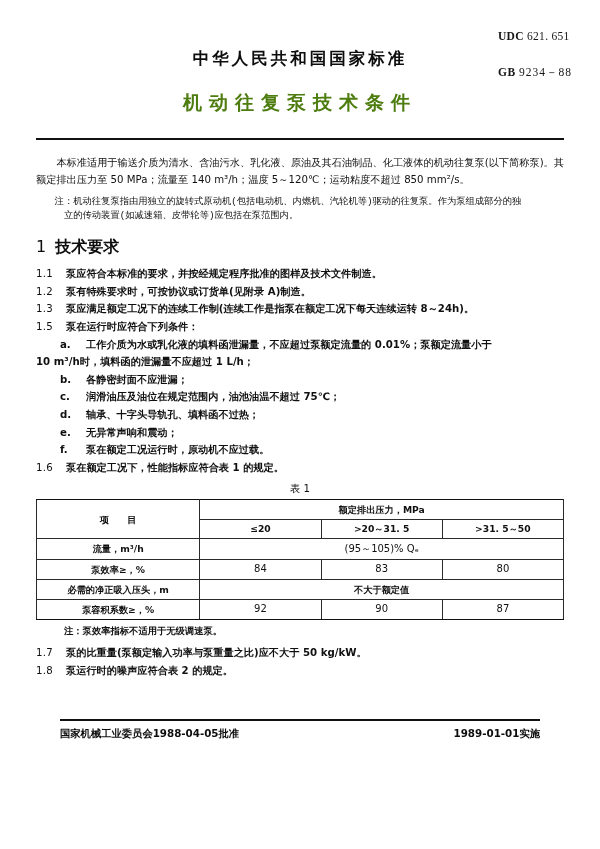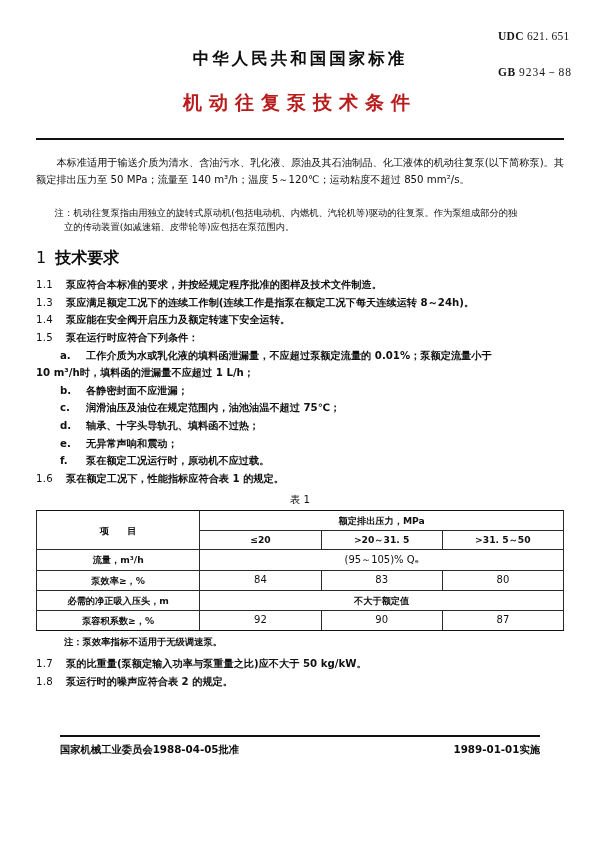"机动往复泵技术条件" .doc-title { color: #b91c1c -> #4d7c0f }
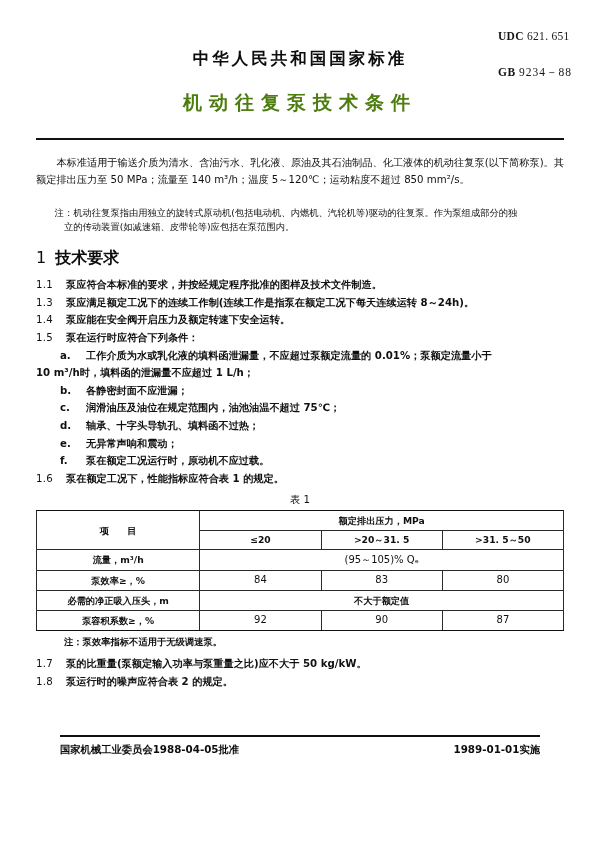"注：机动往复泵指由用独立的旋转式原动机(包括电动机、内燃机、汽轮机等)驱动的往复" .note { font-family: none -> Liberation Mono, monospace; margin-top: 18px -> 7px }
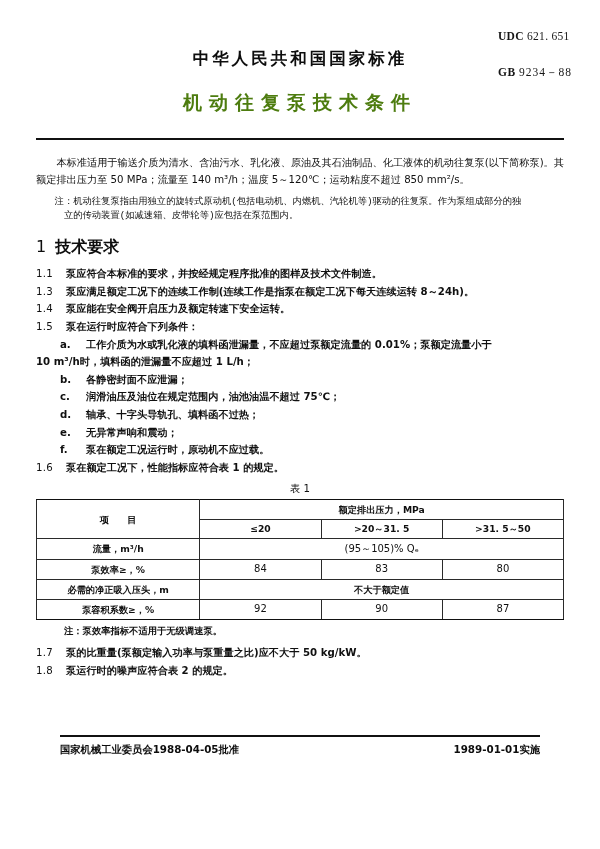"1.2" div.clause { html: none -> <div> <span>1.2</span> <span>泵有特殊要求时，可按协议或订货单(见附录 A)制造。</span> </div> }
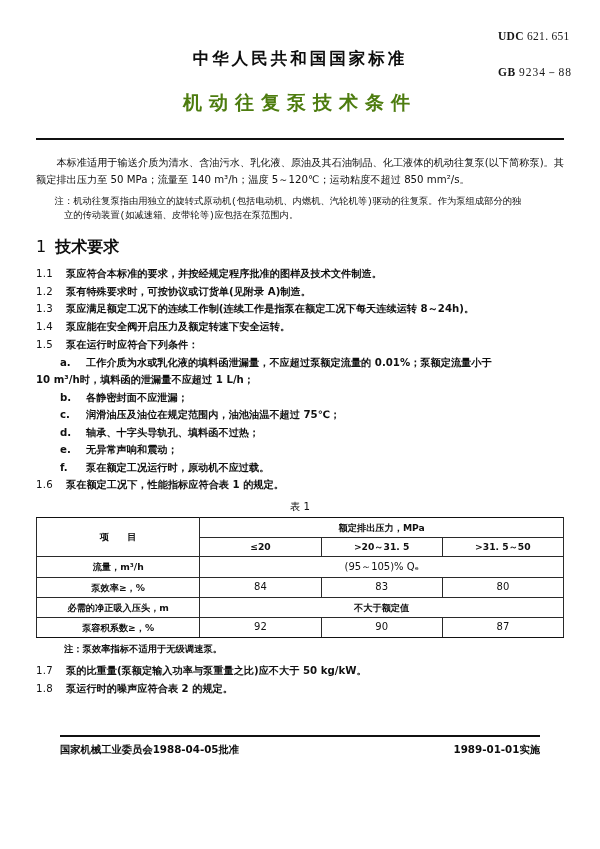"1.4" div.clause { html: <div> <span>1.4</span> <span>泵应能在安全阀开启压力及额定转速下安全运转。</span> </div> -> none }
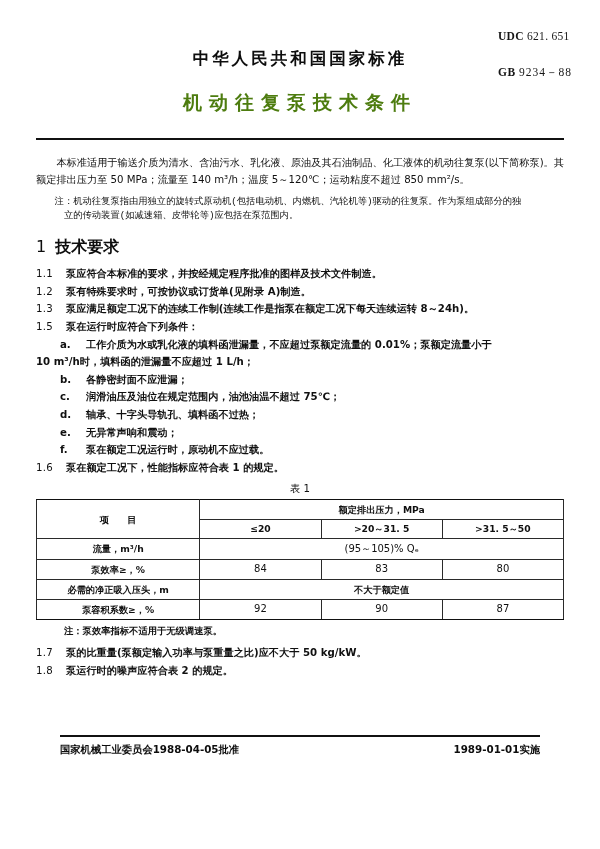"国家机械工业委员会1988-04-05批准" .footer { bottom: 92px -> 108px }
